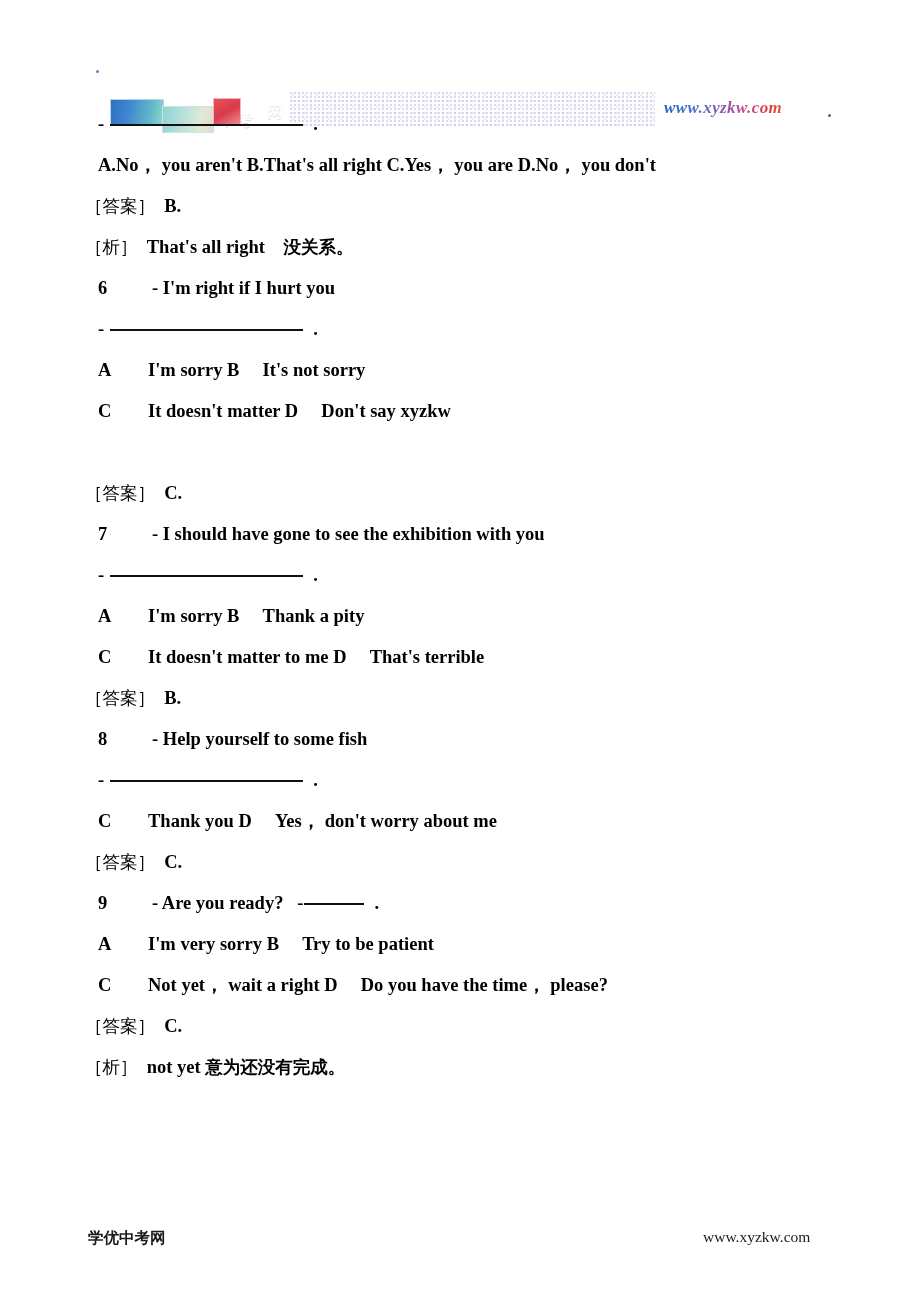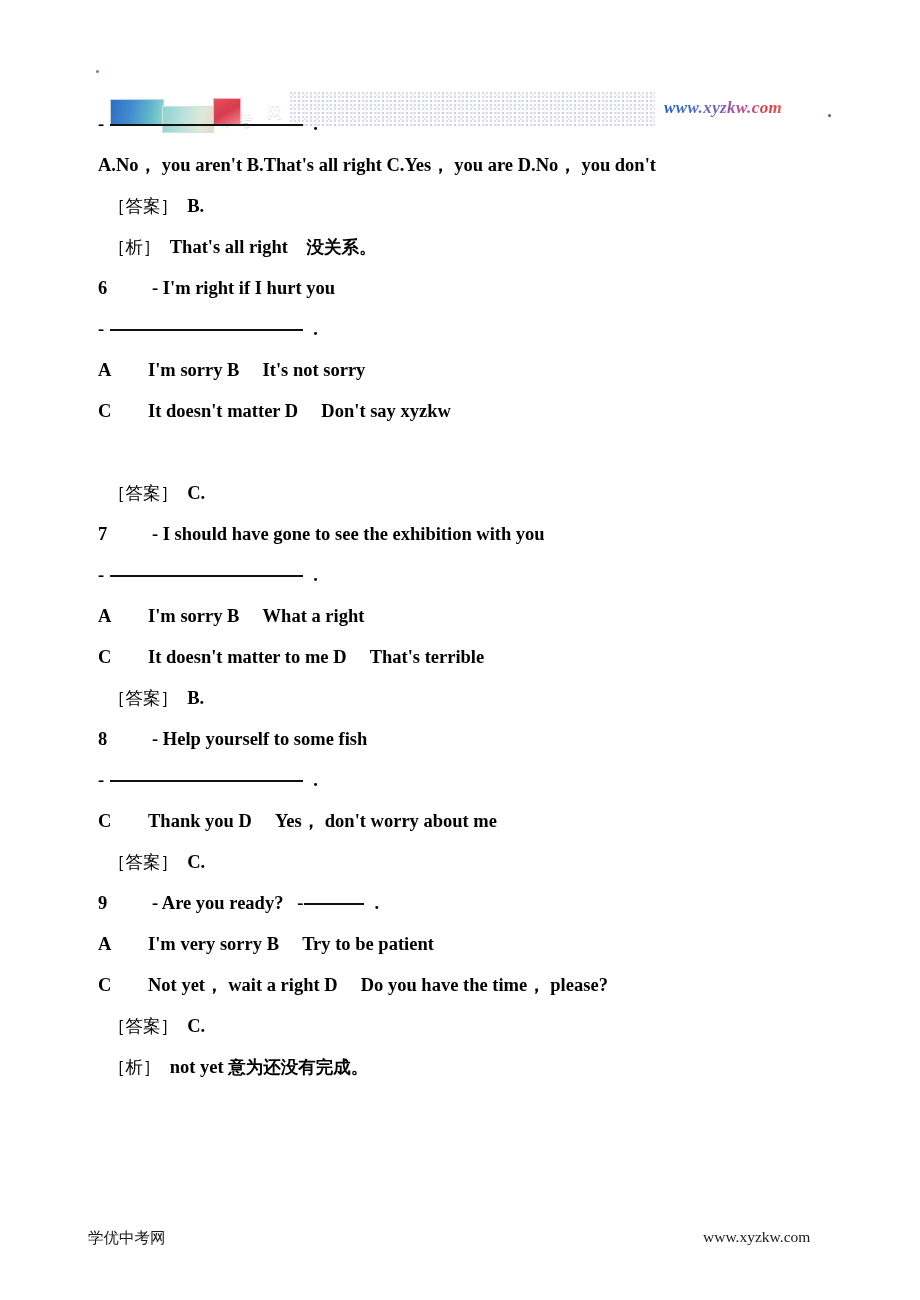"［答案］ B." .ind-b { padding-left: 108px -> 85px }
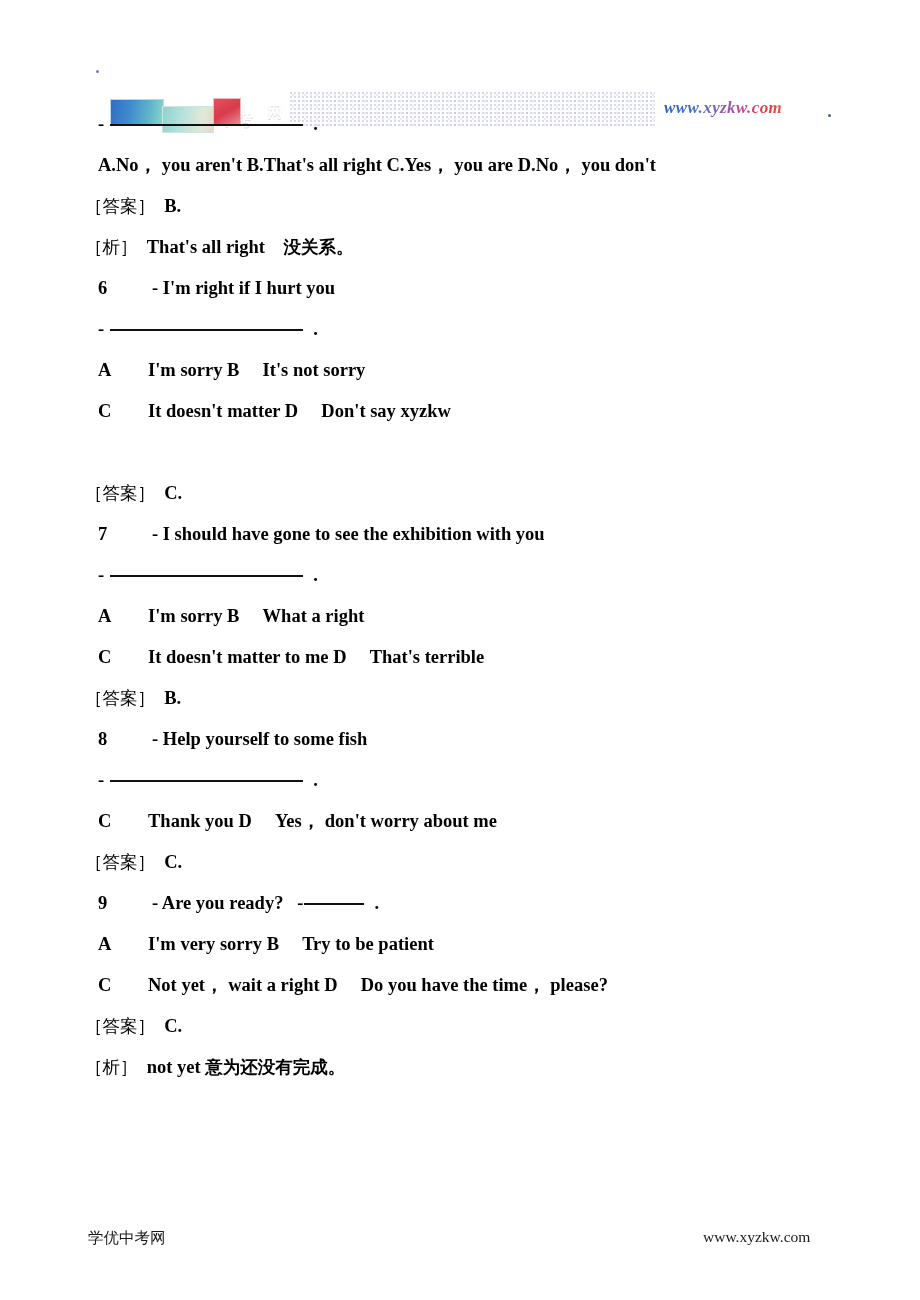"What a right" span.en { text: What a right -> Thank a pity }
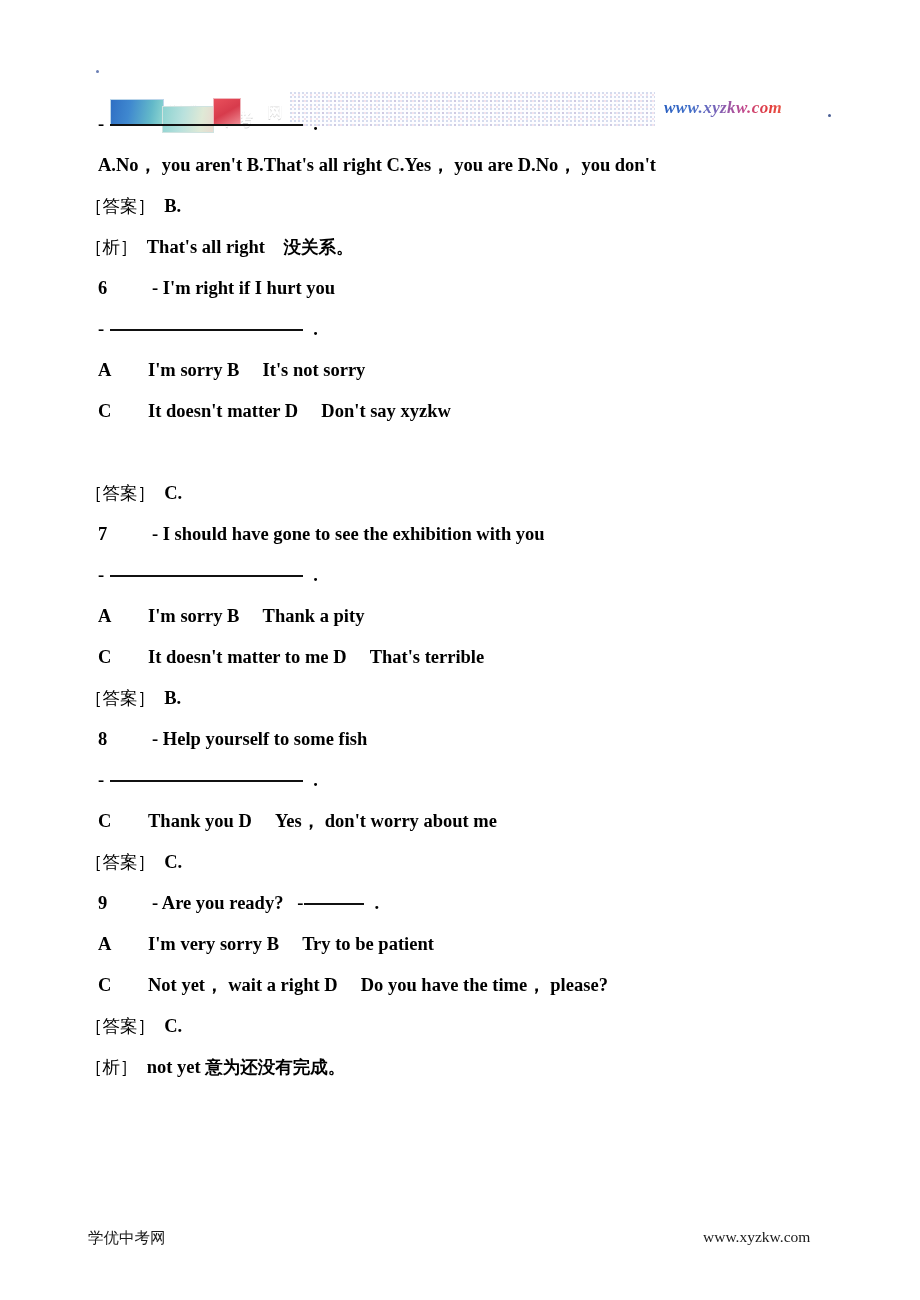"学优中考网" .footer-left { font-weight: 400 -> 700 }
